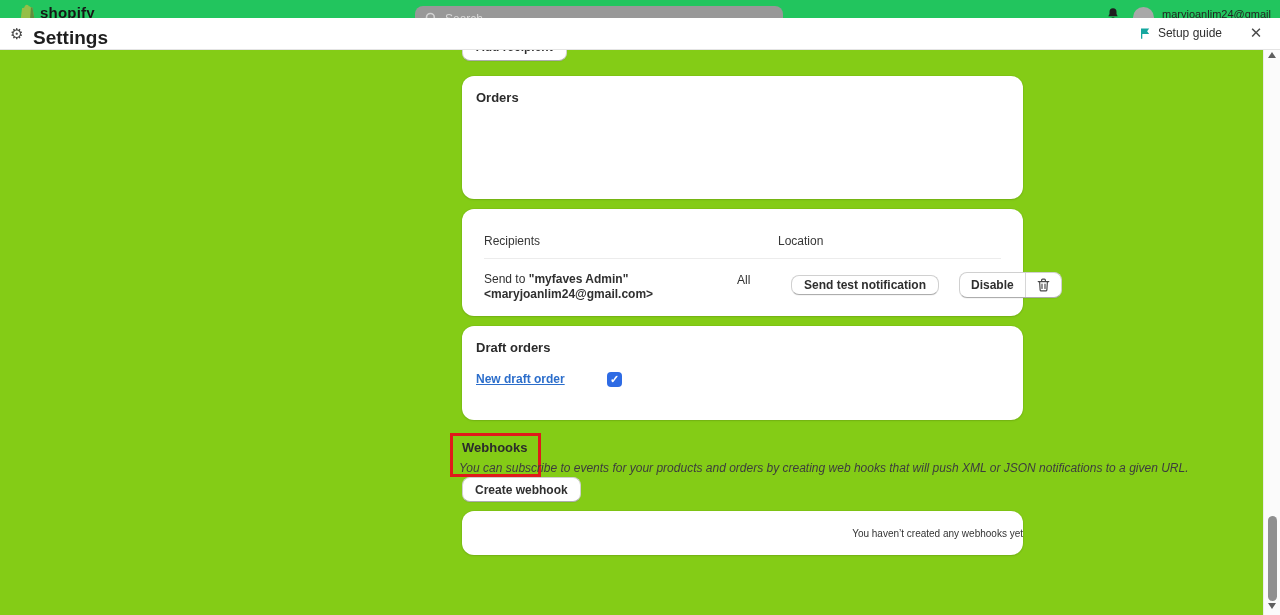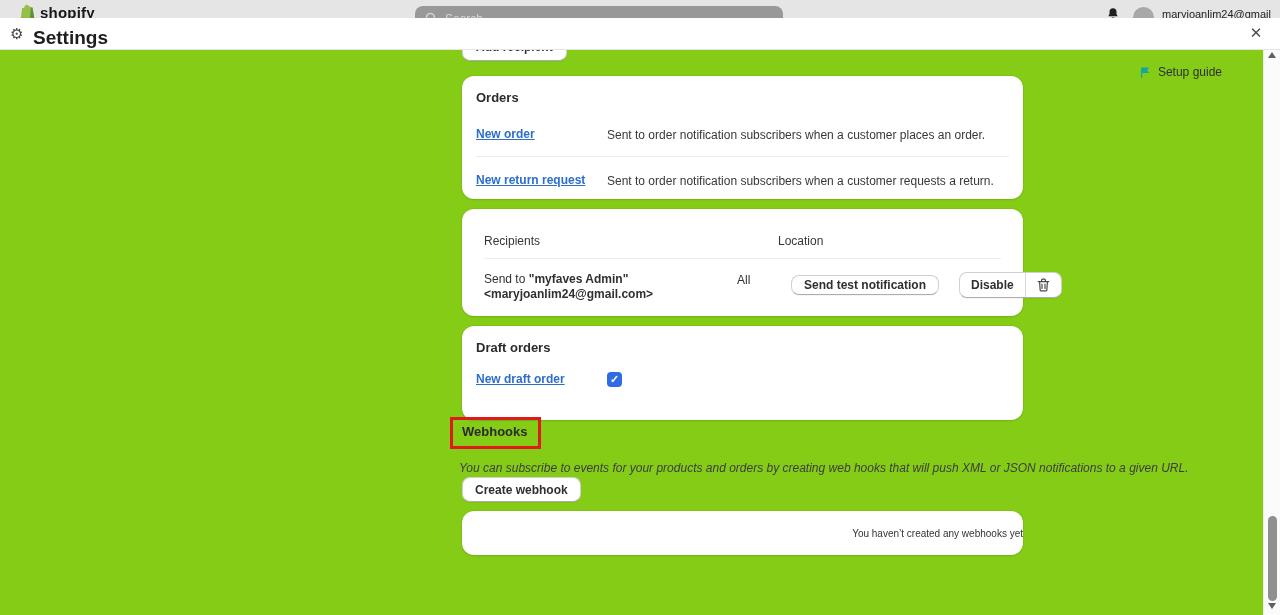"shopify" #topbar { background: #e5e5e5 -> #22c55e }
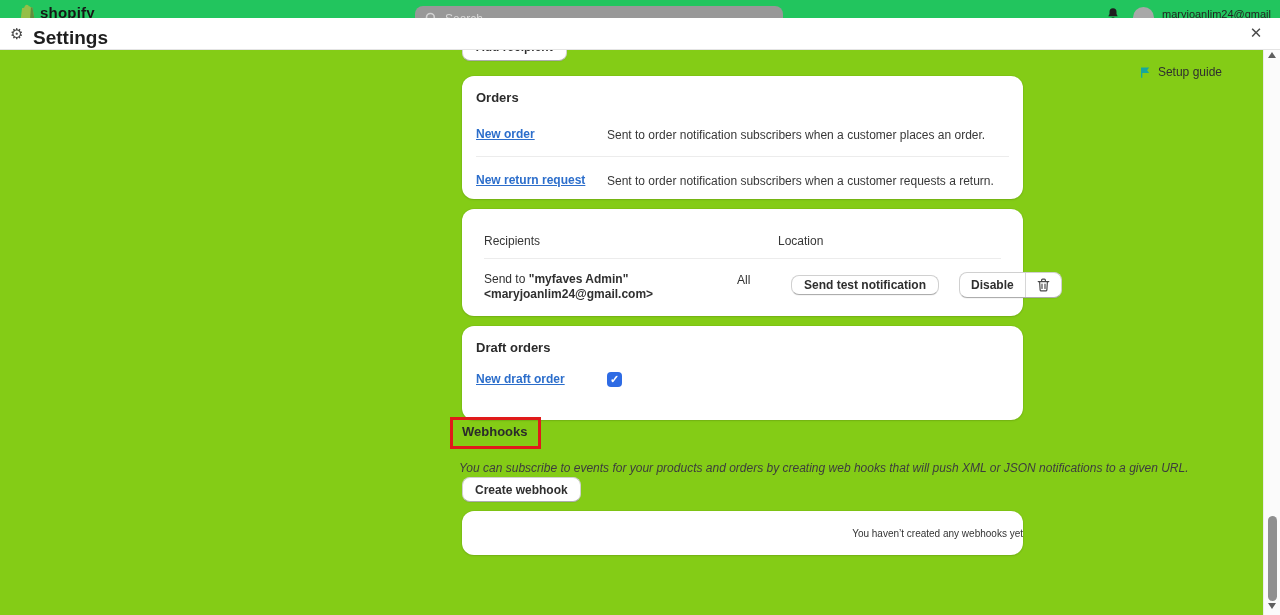"Setup guide" .setup-guide { margin-top: 39px -> none }
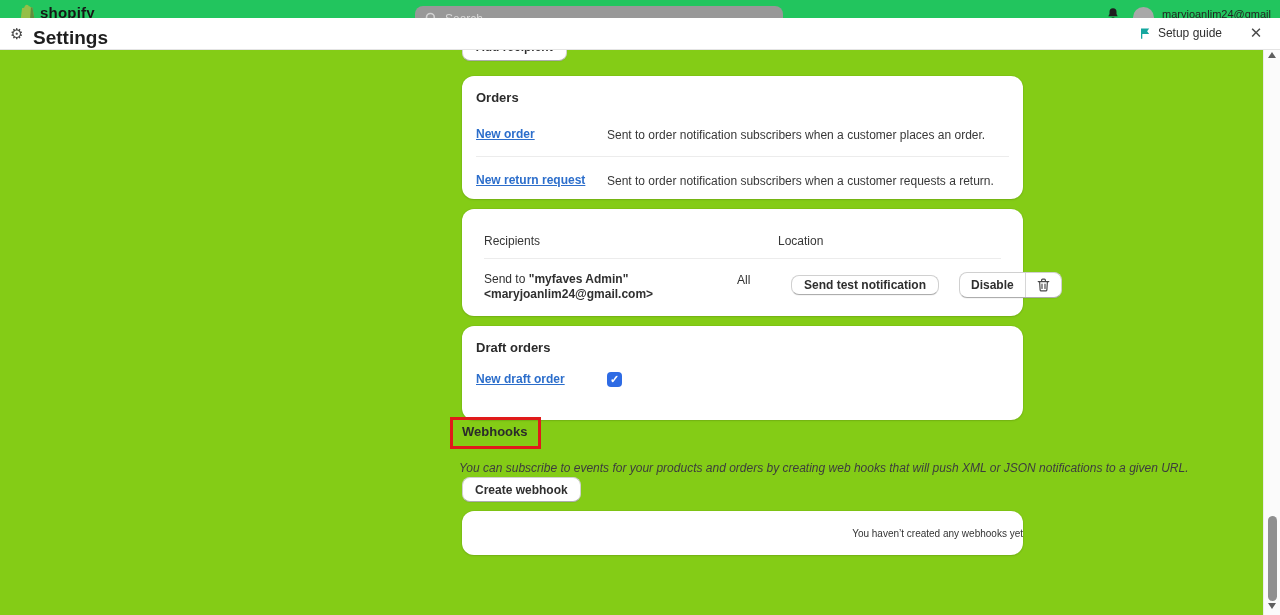"New order" div.notif-rows { html: <div> <div> <a>New order</a> <div>Sent to order notification subscribers when a customer places an order.</div> </div> <div> <a>New return request</a> <div>Sent to order notification subscribers when a customer requests a return.</div> </div> </div> -> none }
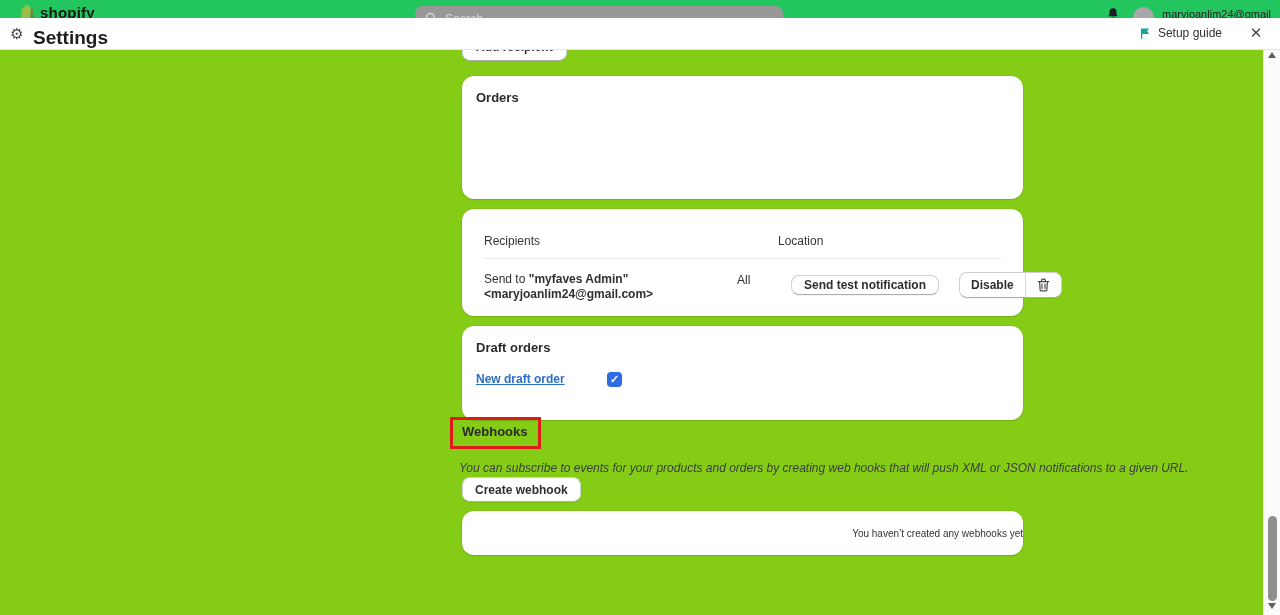"Webhooks" #webhooks-title-box { padding: 4px 10px 7px 9px -> 4px 10px 19px 9px; top: 367px -> 383px }
